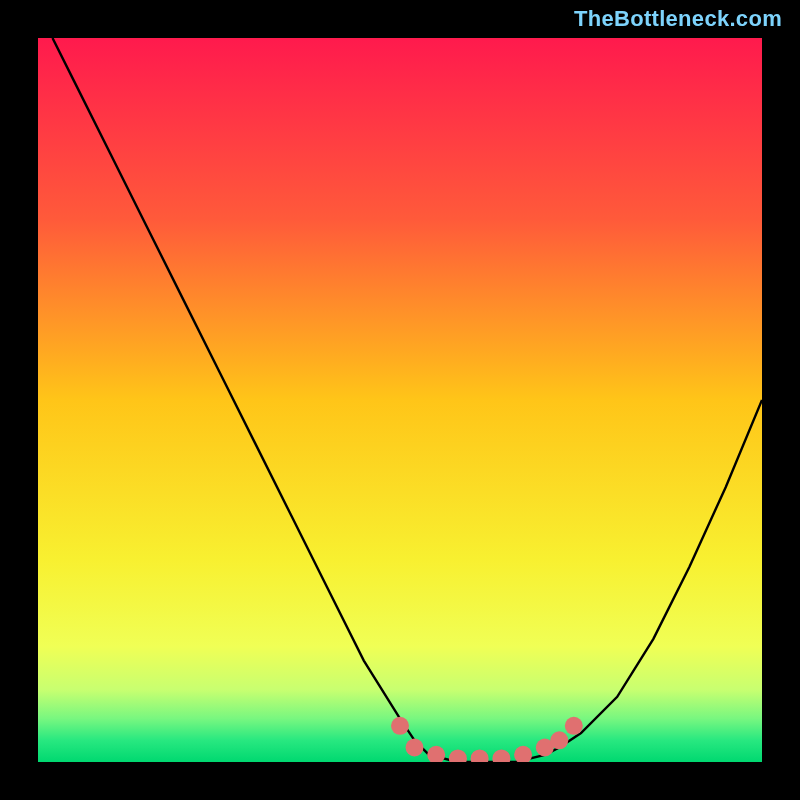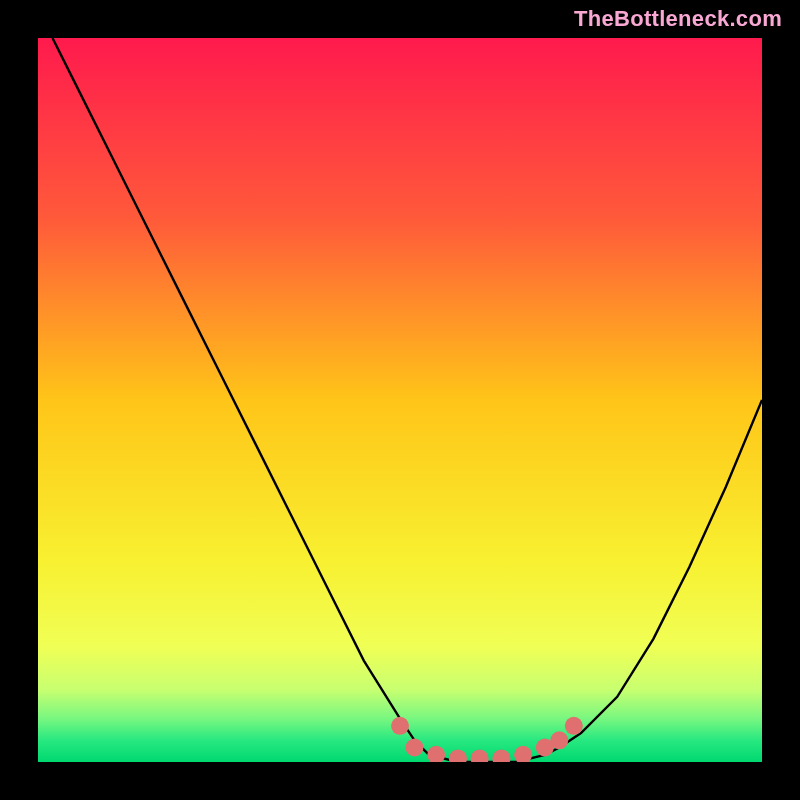"TheBottleneck.com" .watermark { color: #f9a8d4 -> #7dd3fc }
